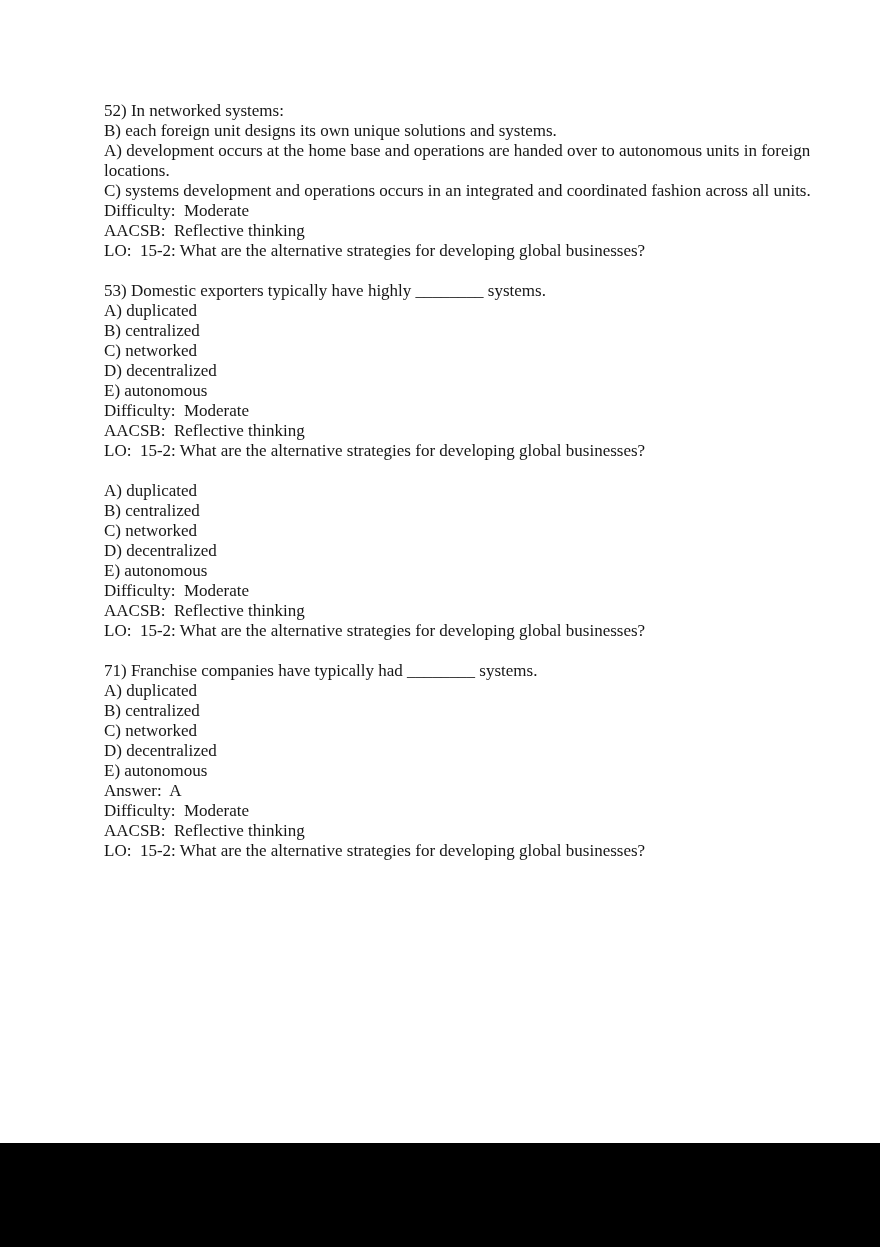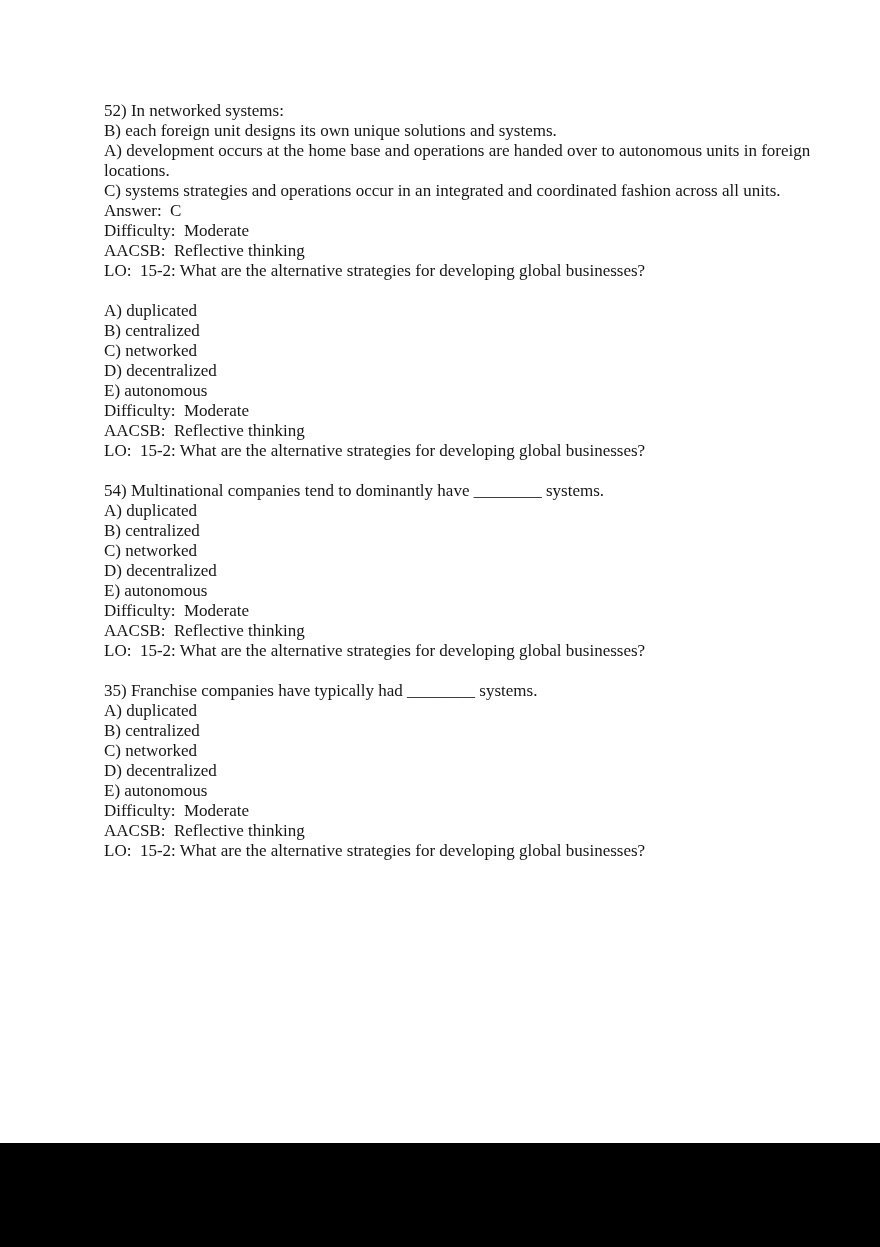"C) systems strategies and operations" p.line { text: strategies and operations occur -> development and operations occurs }
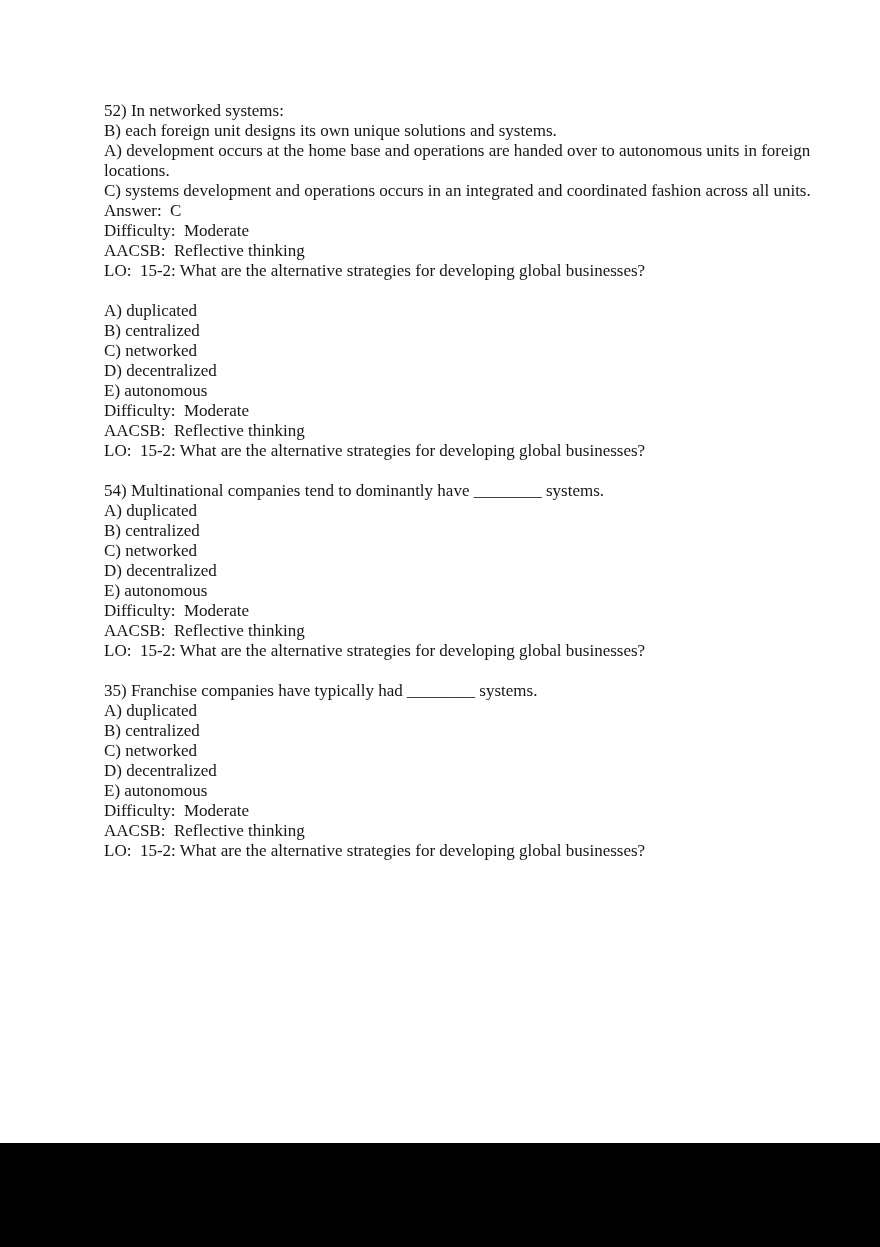"Answer: C" p.line { html: <p>Answer: C</p> -> none }
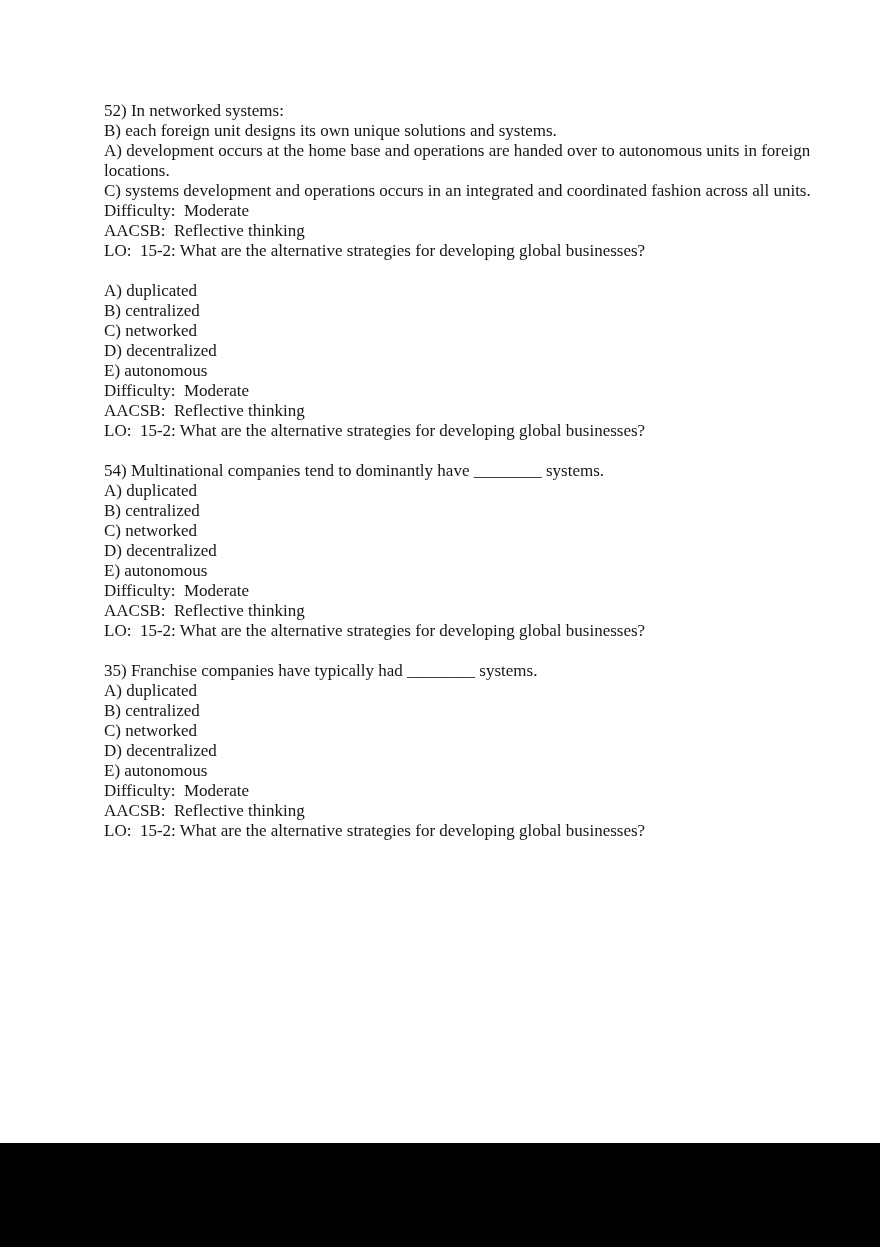"53) Domestic exporters typically have" p.line { html: none -> <p>53) Domestic exporters typically have highly ________ systems.</p> }
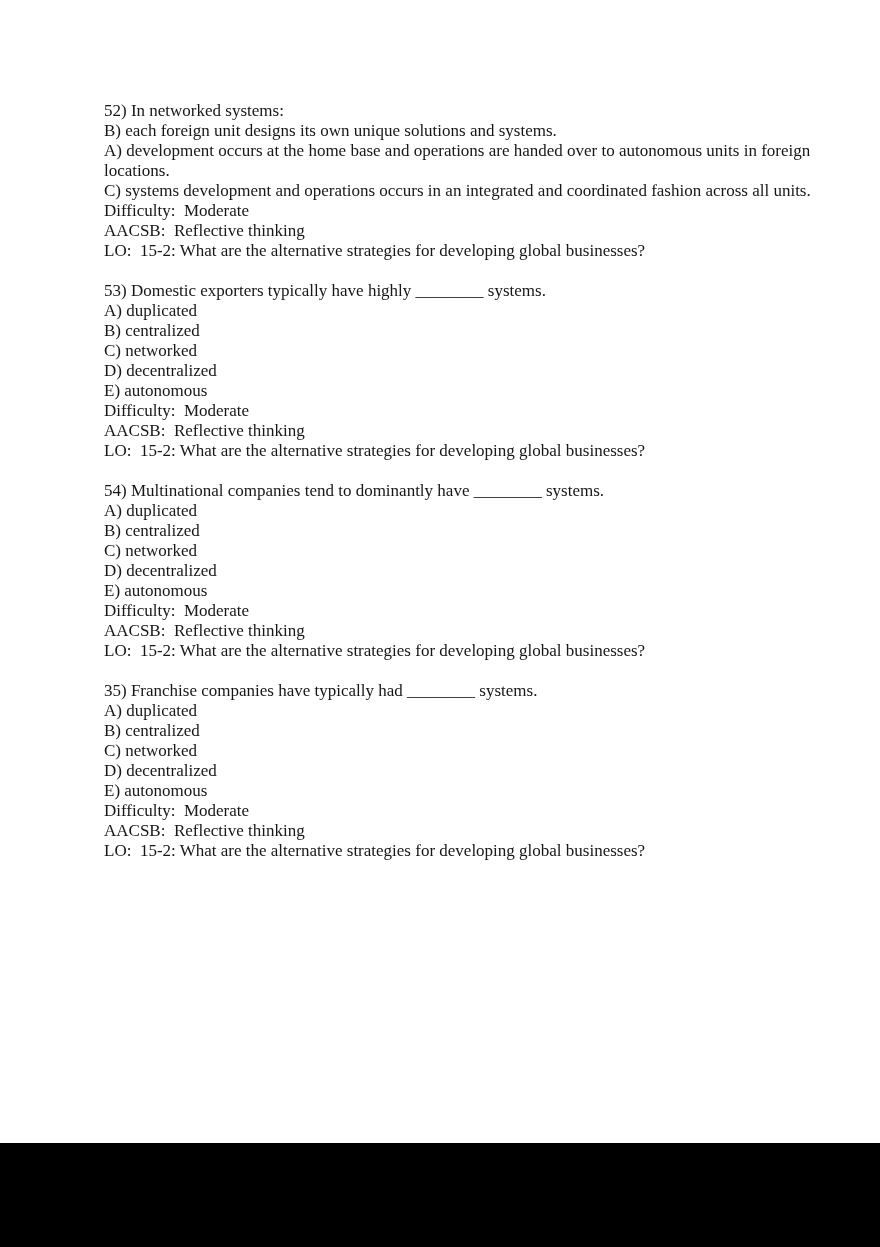"54) Multinational companies tend to" p.line { html: <p>54) Multinational companies tend to dominantly have ________ systems.</p> -> none }
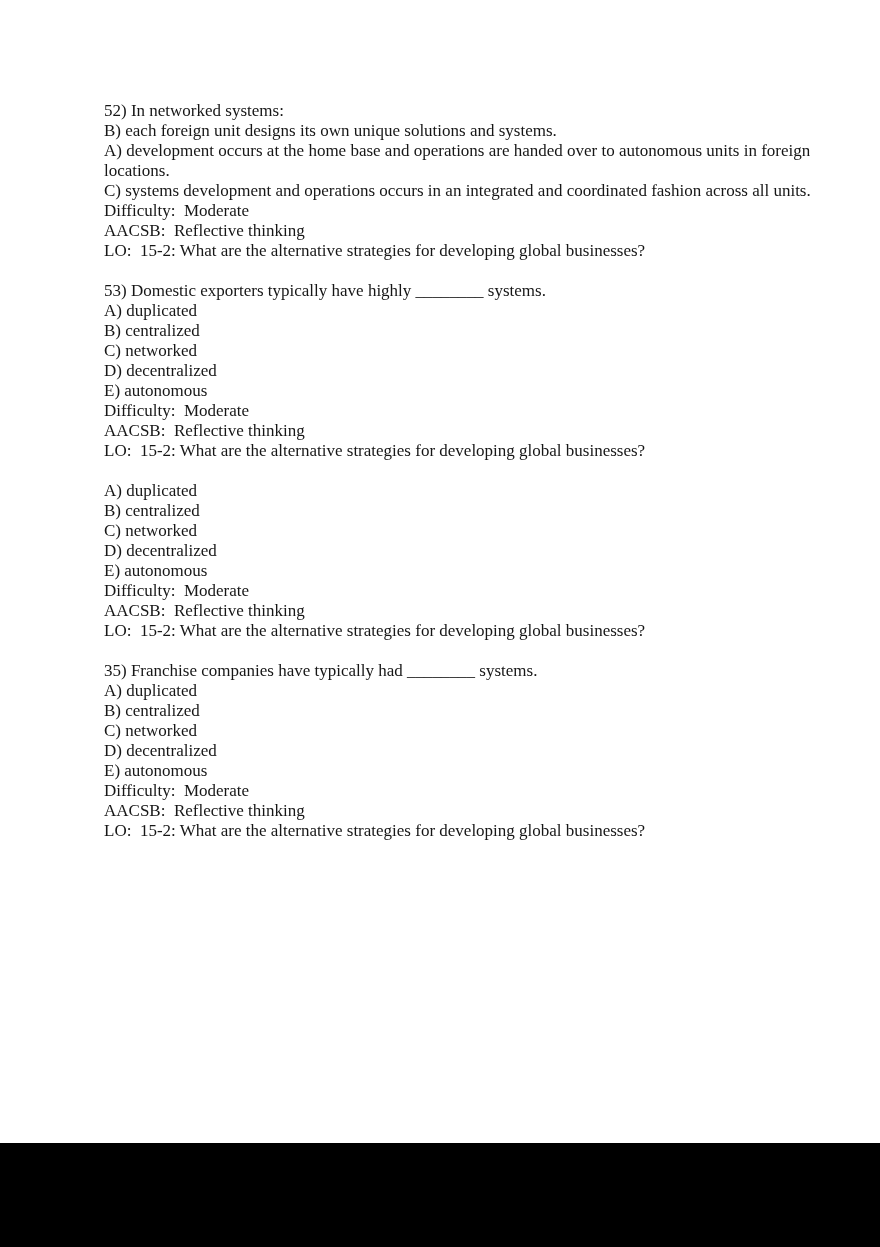"35) Franchise companies have typically" p.line { text: 35 -> 71 }
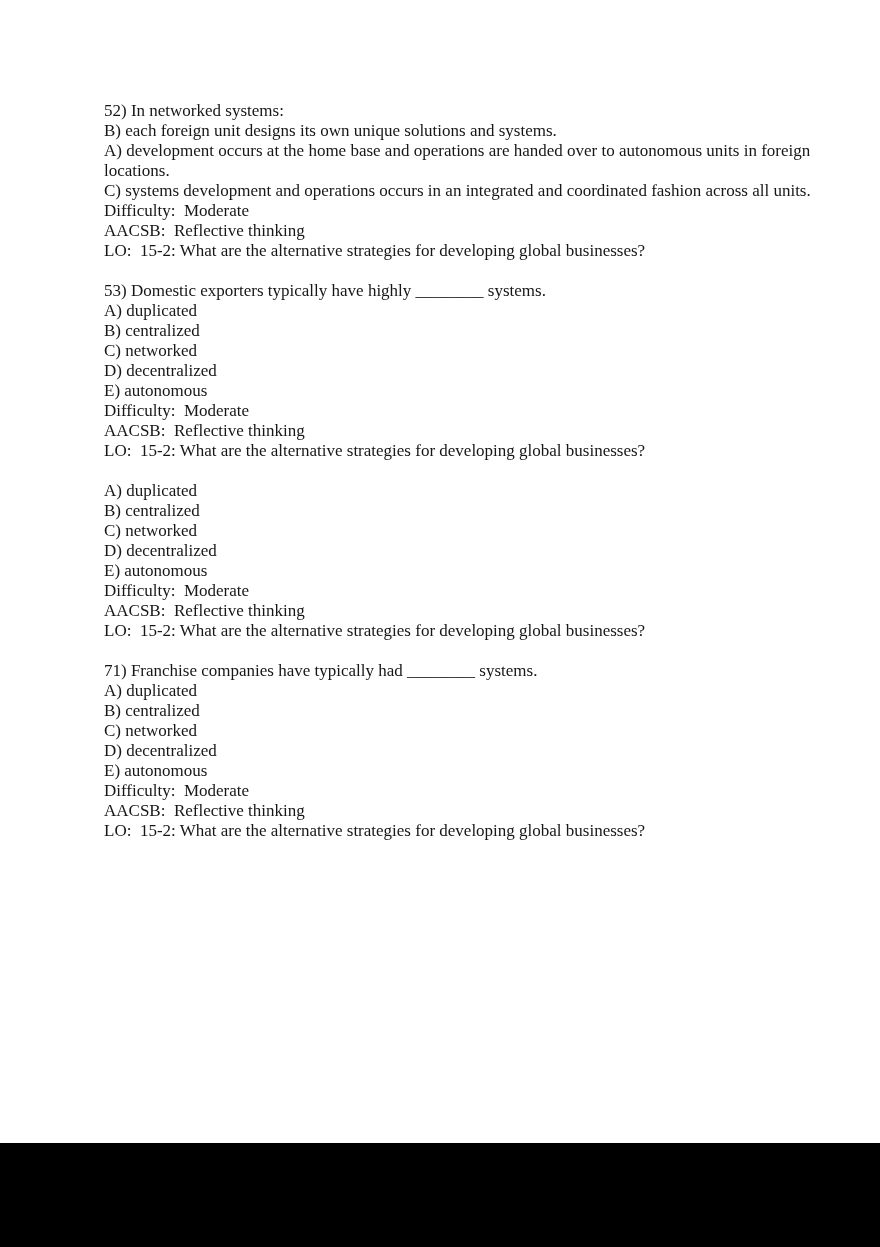"Answer: A" p.line { html: none -> <p>Answer: A</p> }
